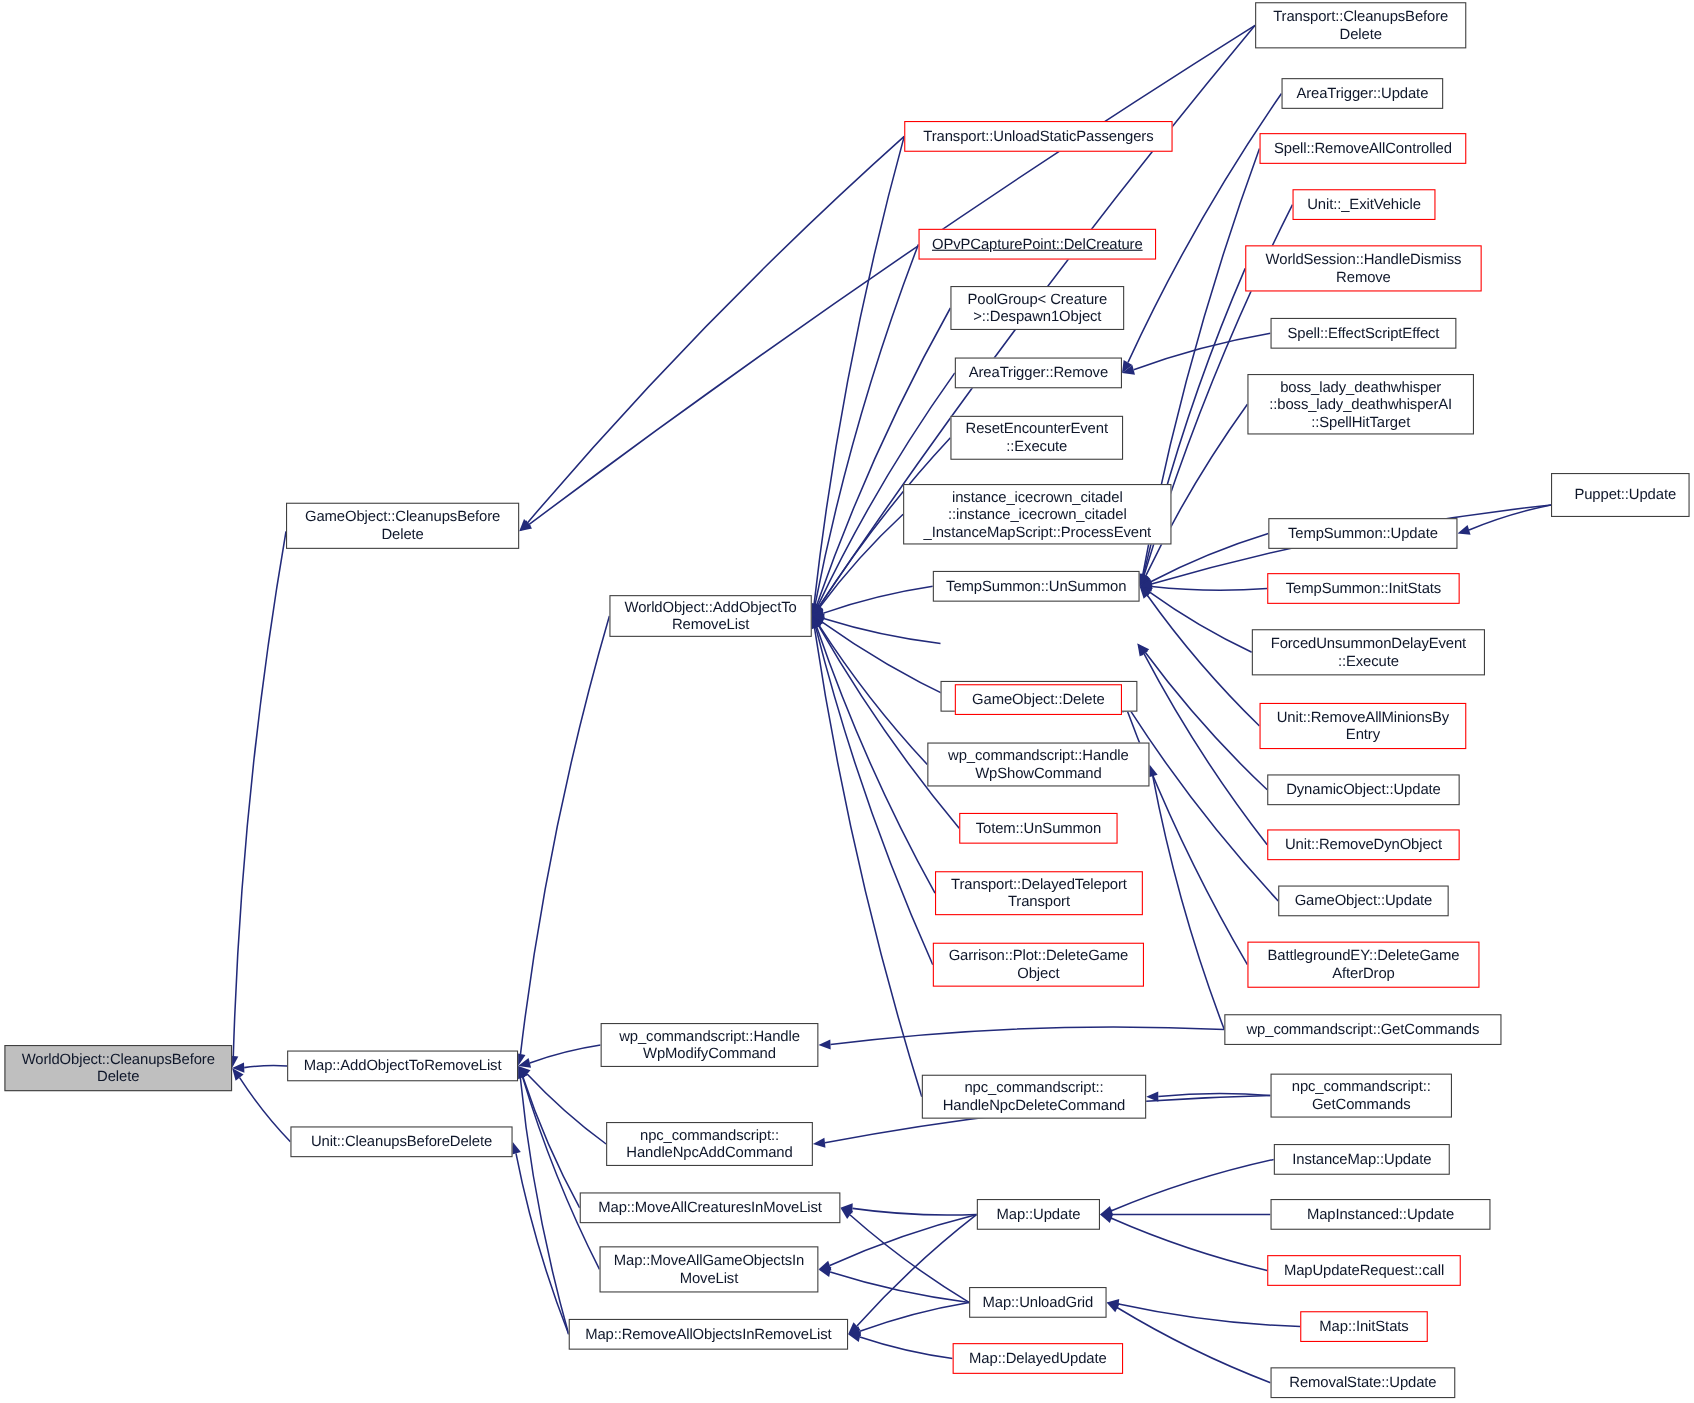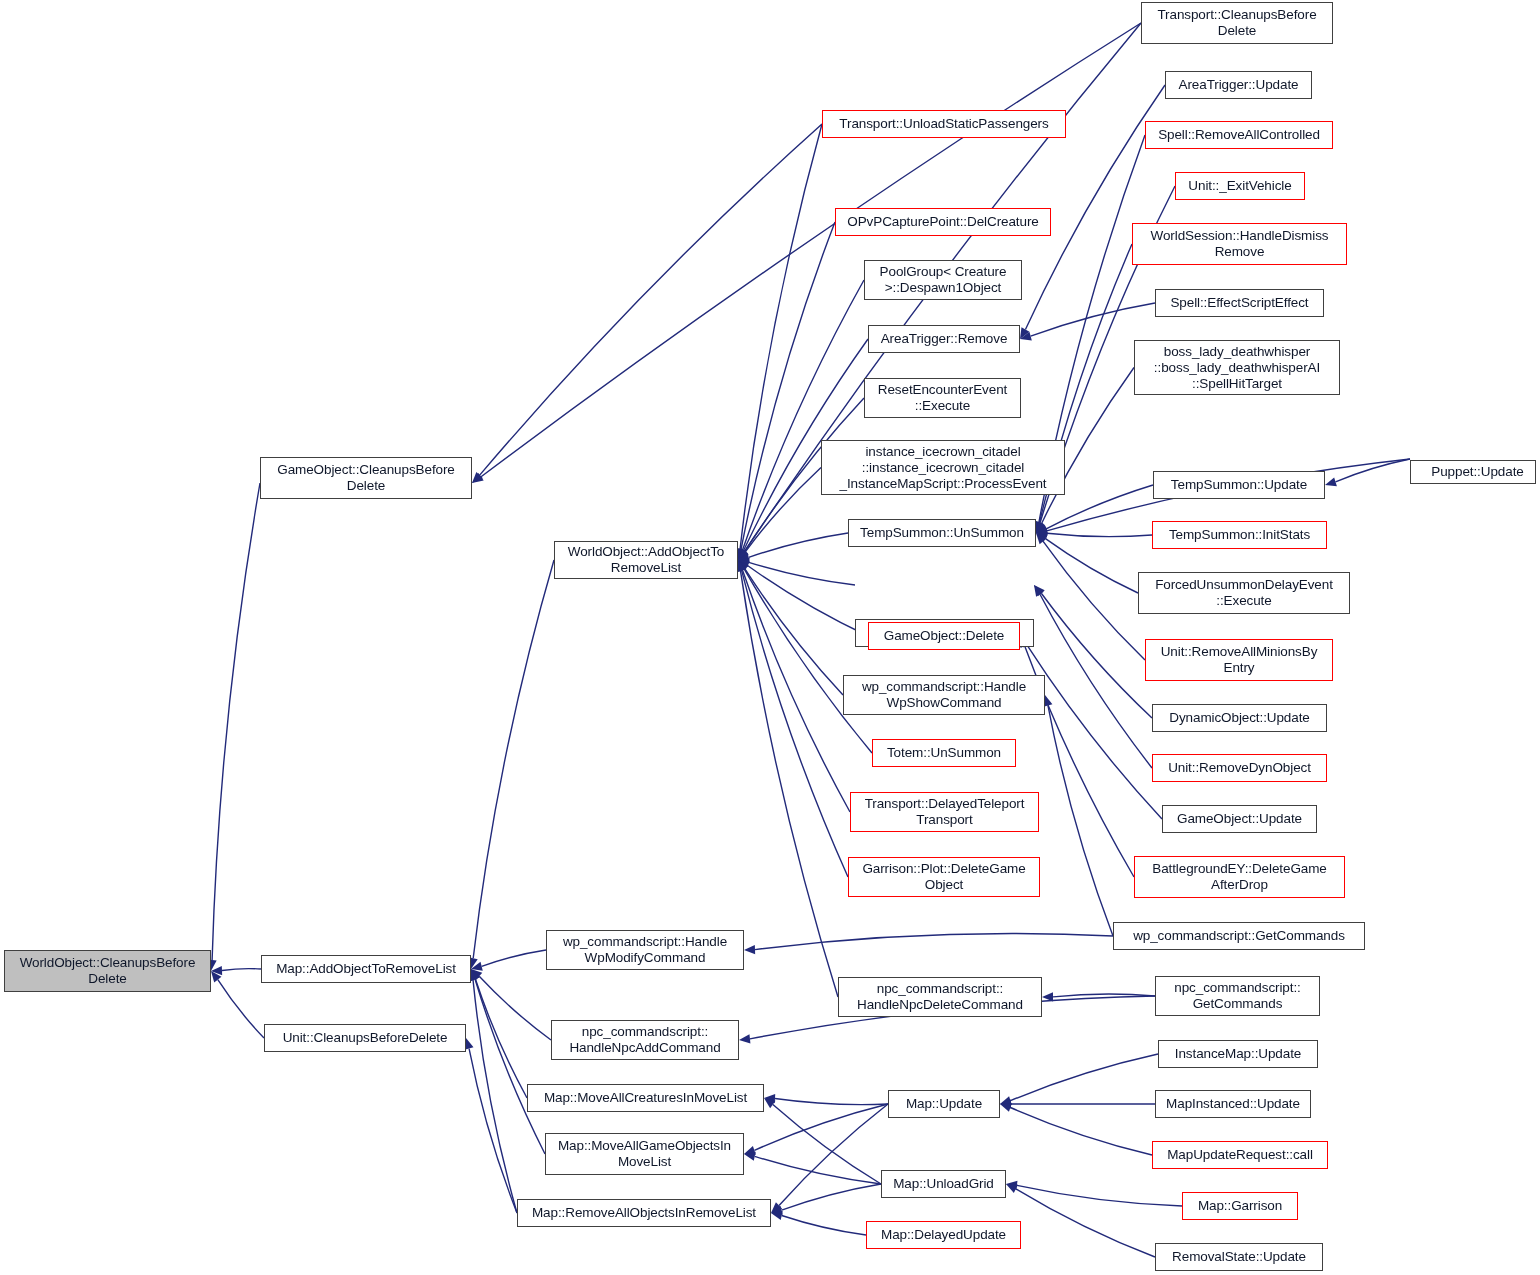"OPvPCapturePoint::DelCreature" div.node { text-decoration: none -> underline }
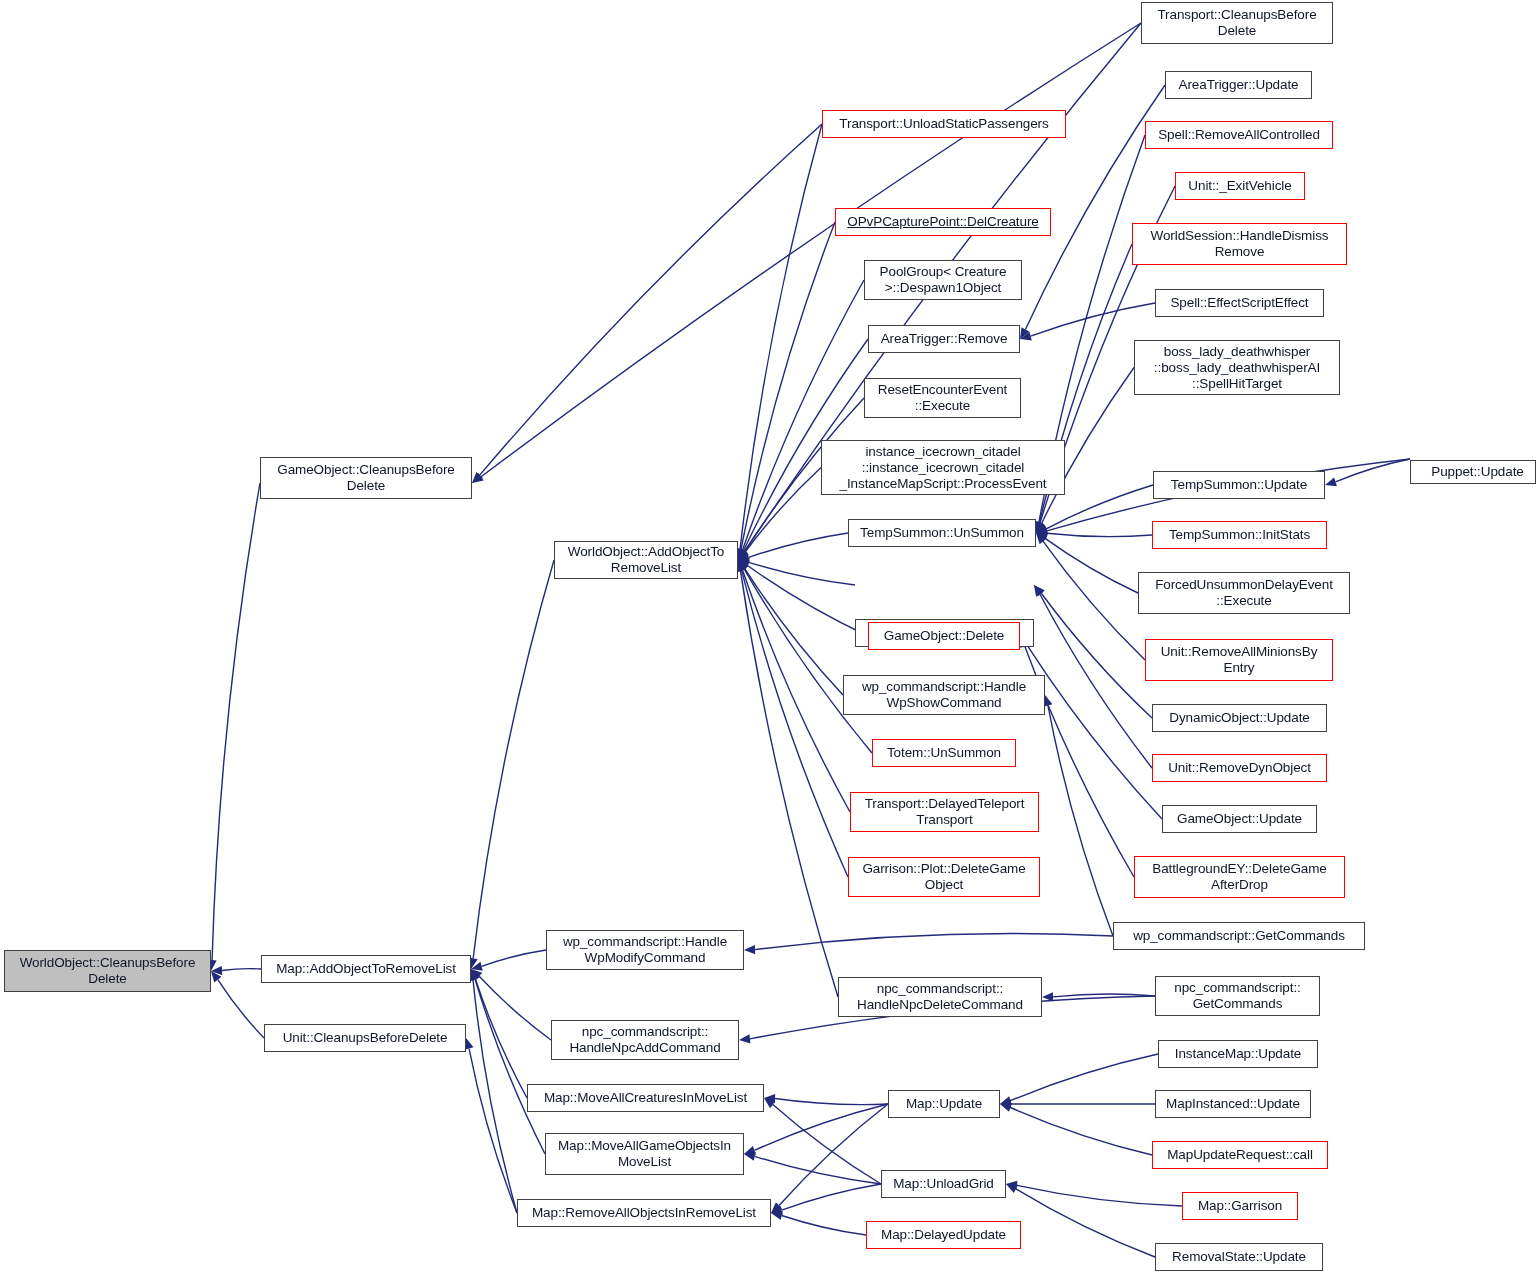"Puppet::Update" div.node { height: 24px -> 40px; top: 460px -> 430px }
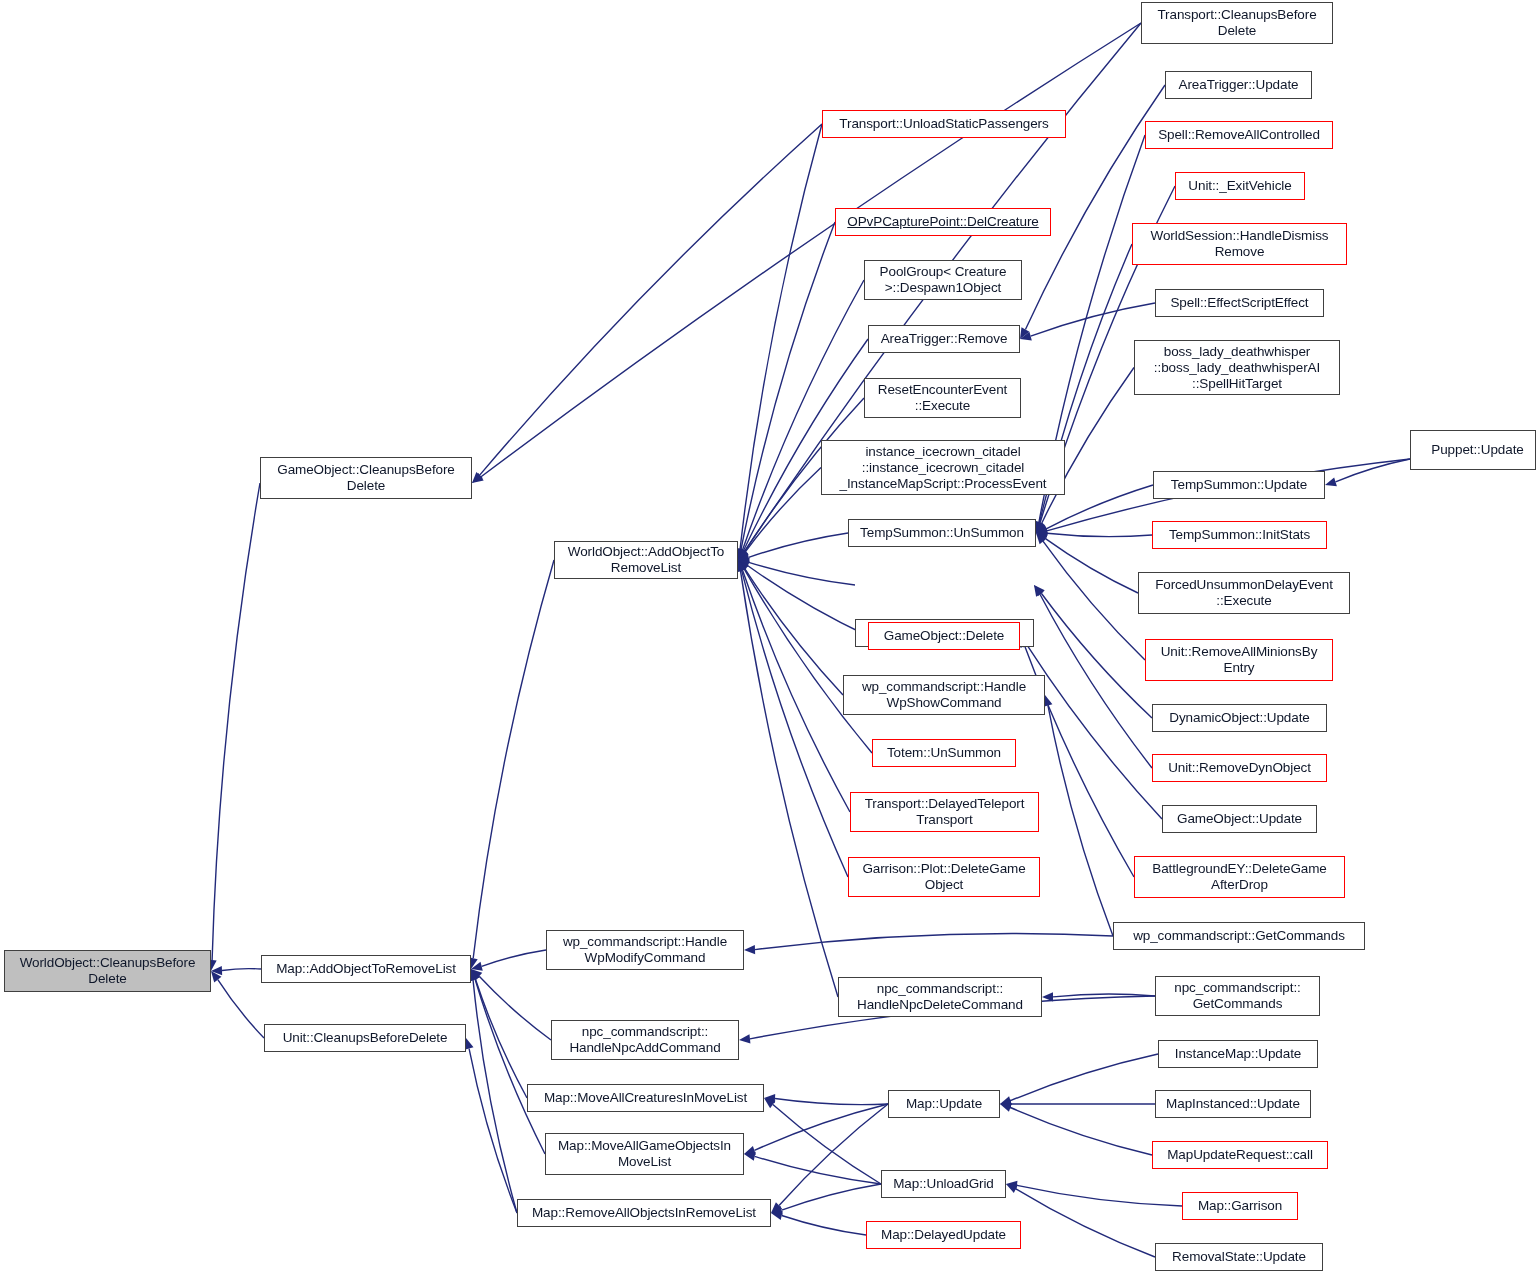"MapInstanced::Update" div.node { width: 156px -> 200px }
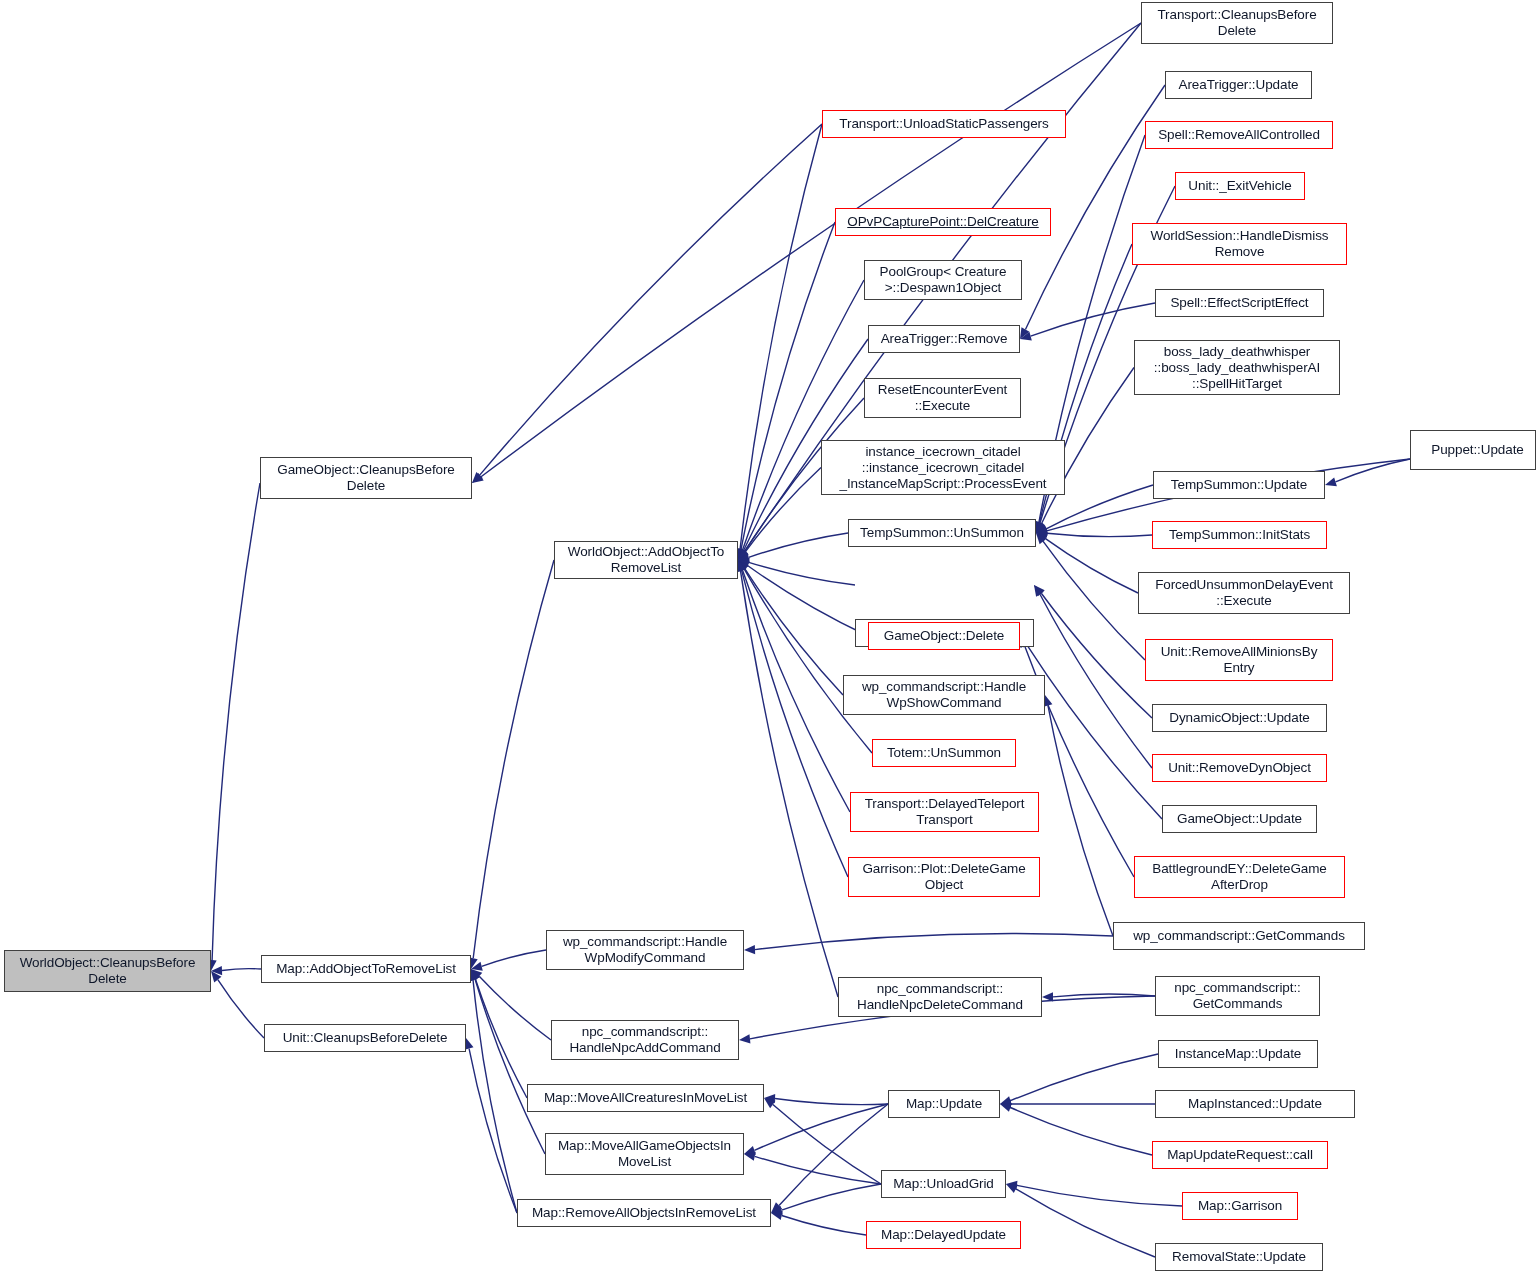"Map::Garrison" div.node { text: Map::Garrison -> Map::InitStats }
